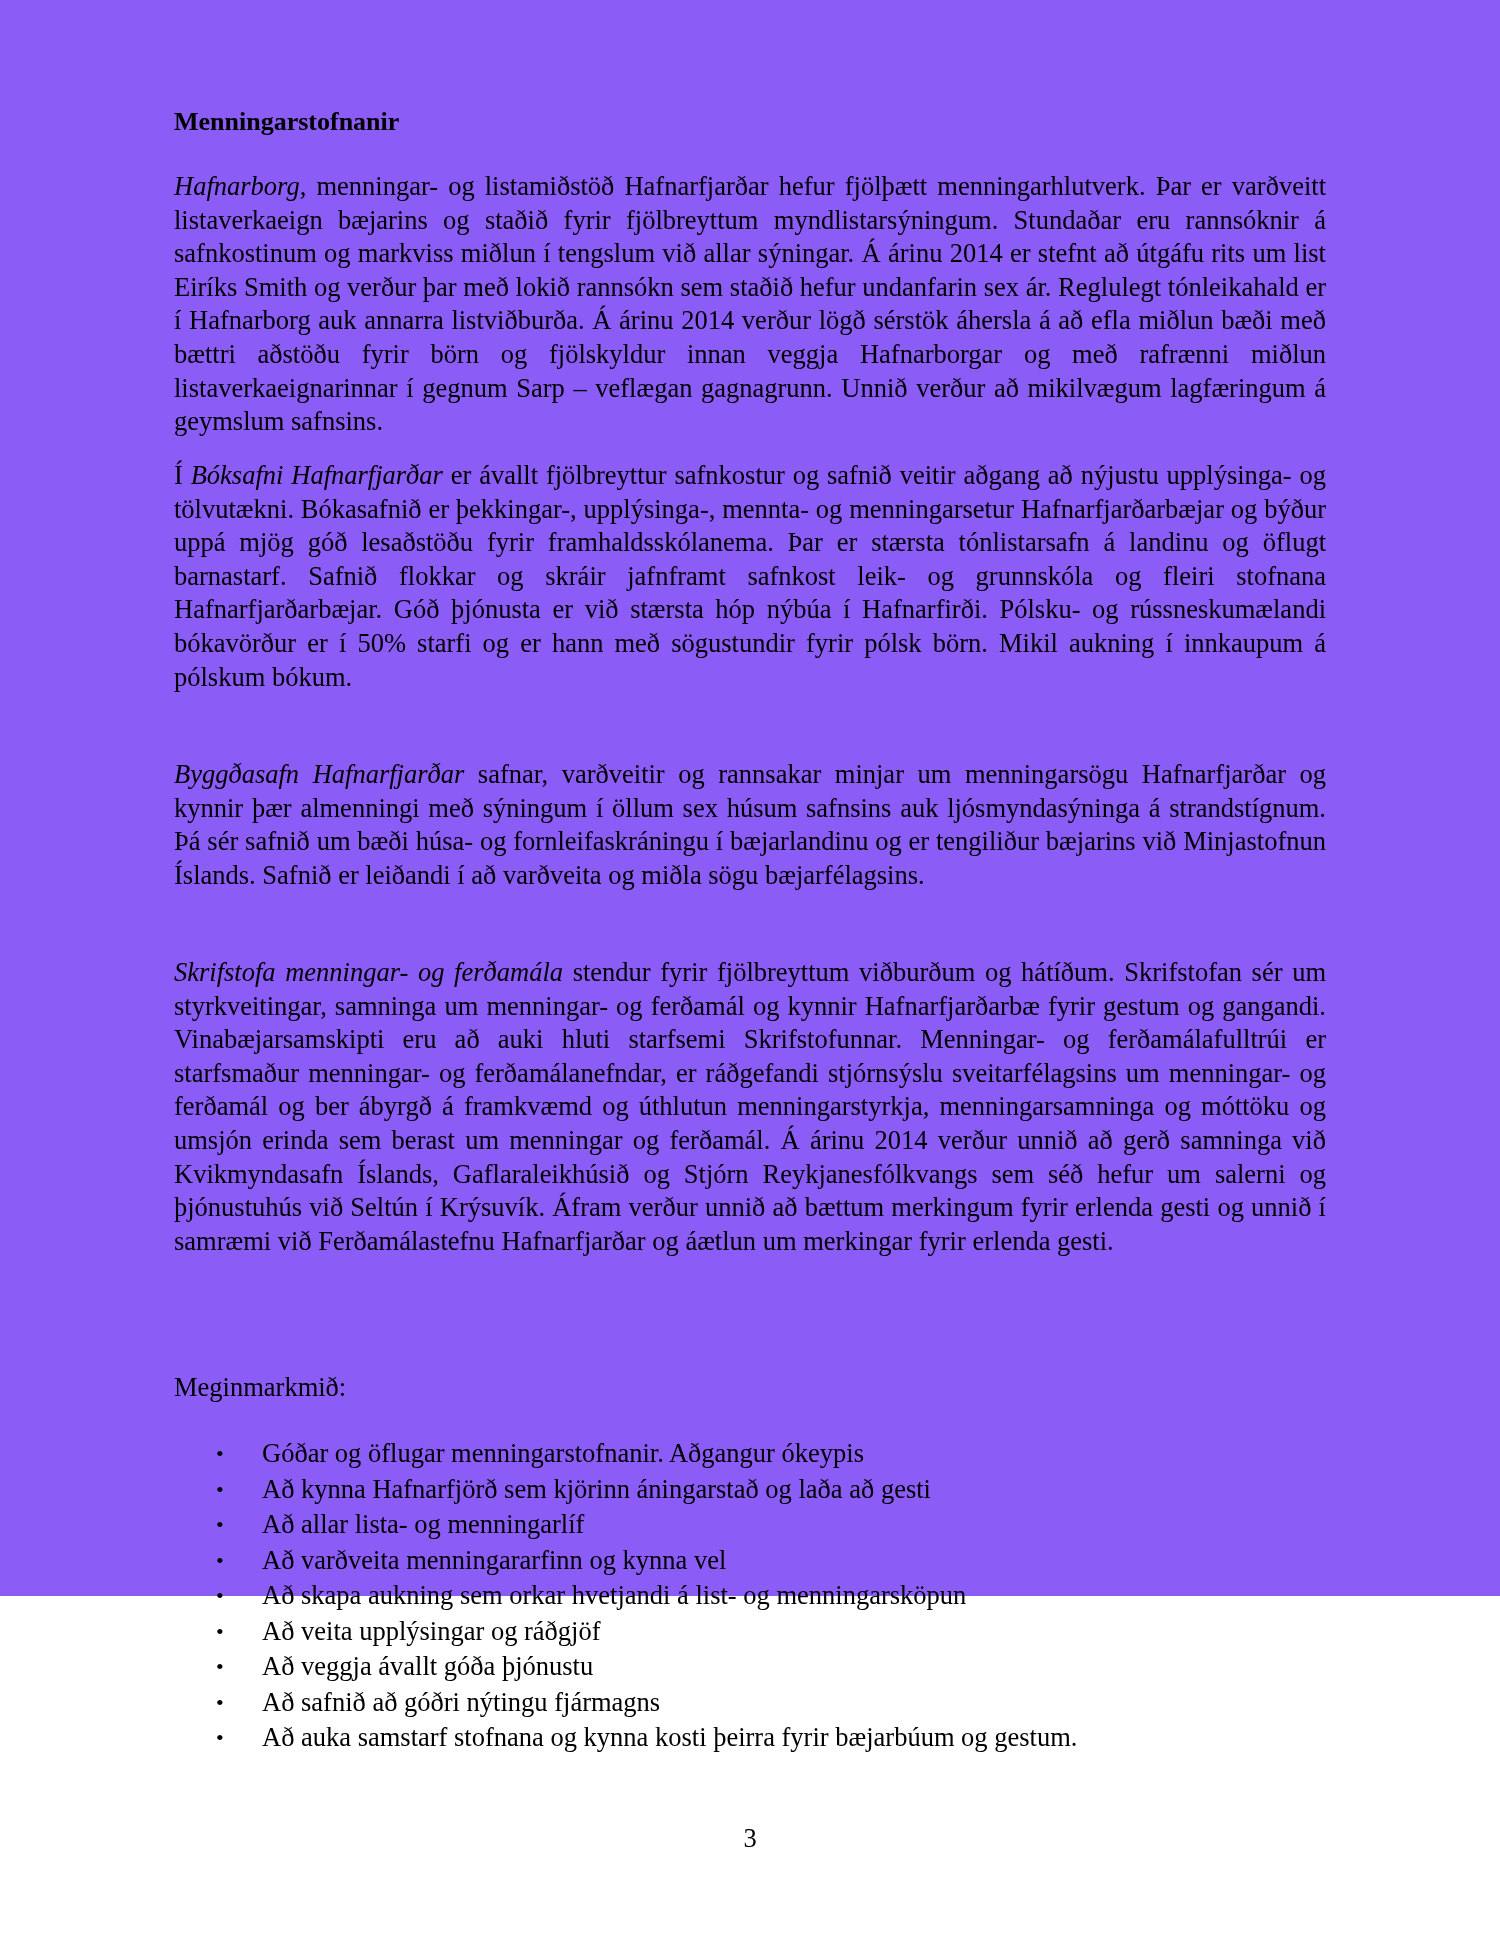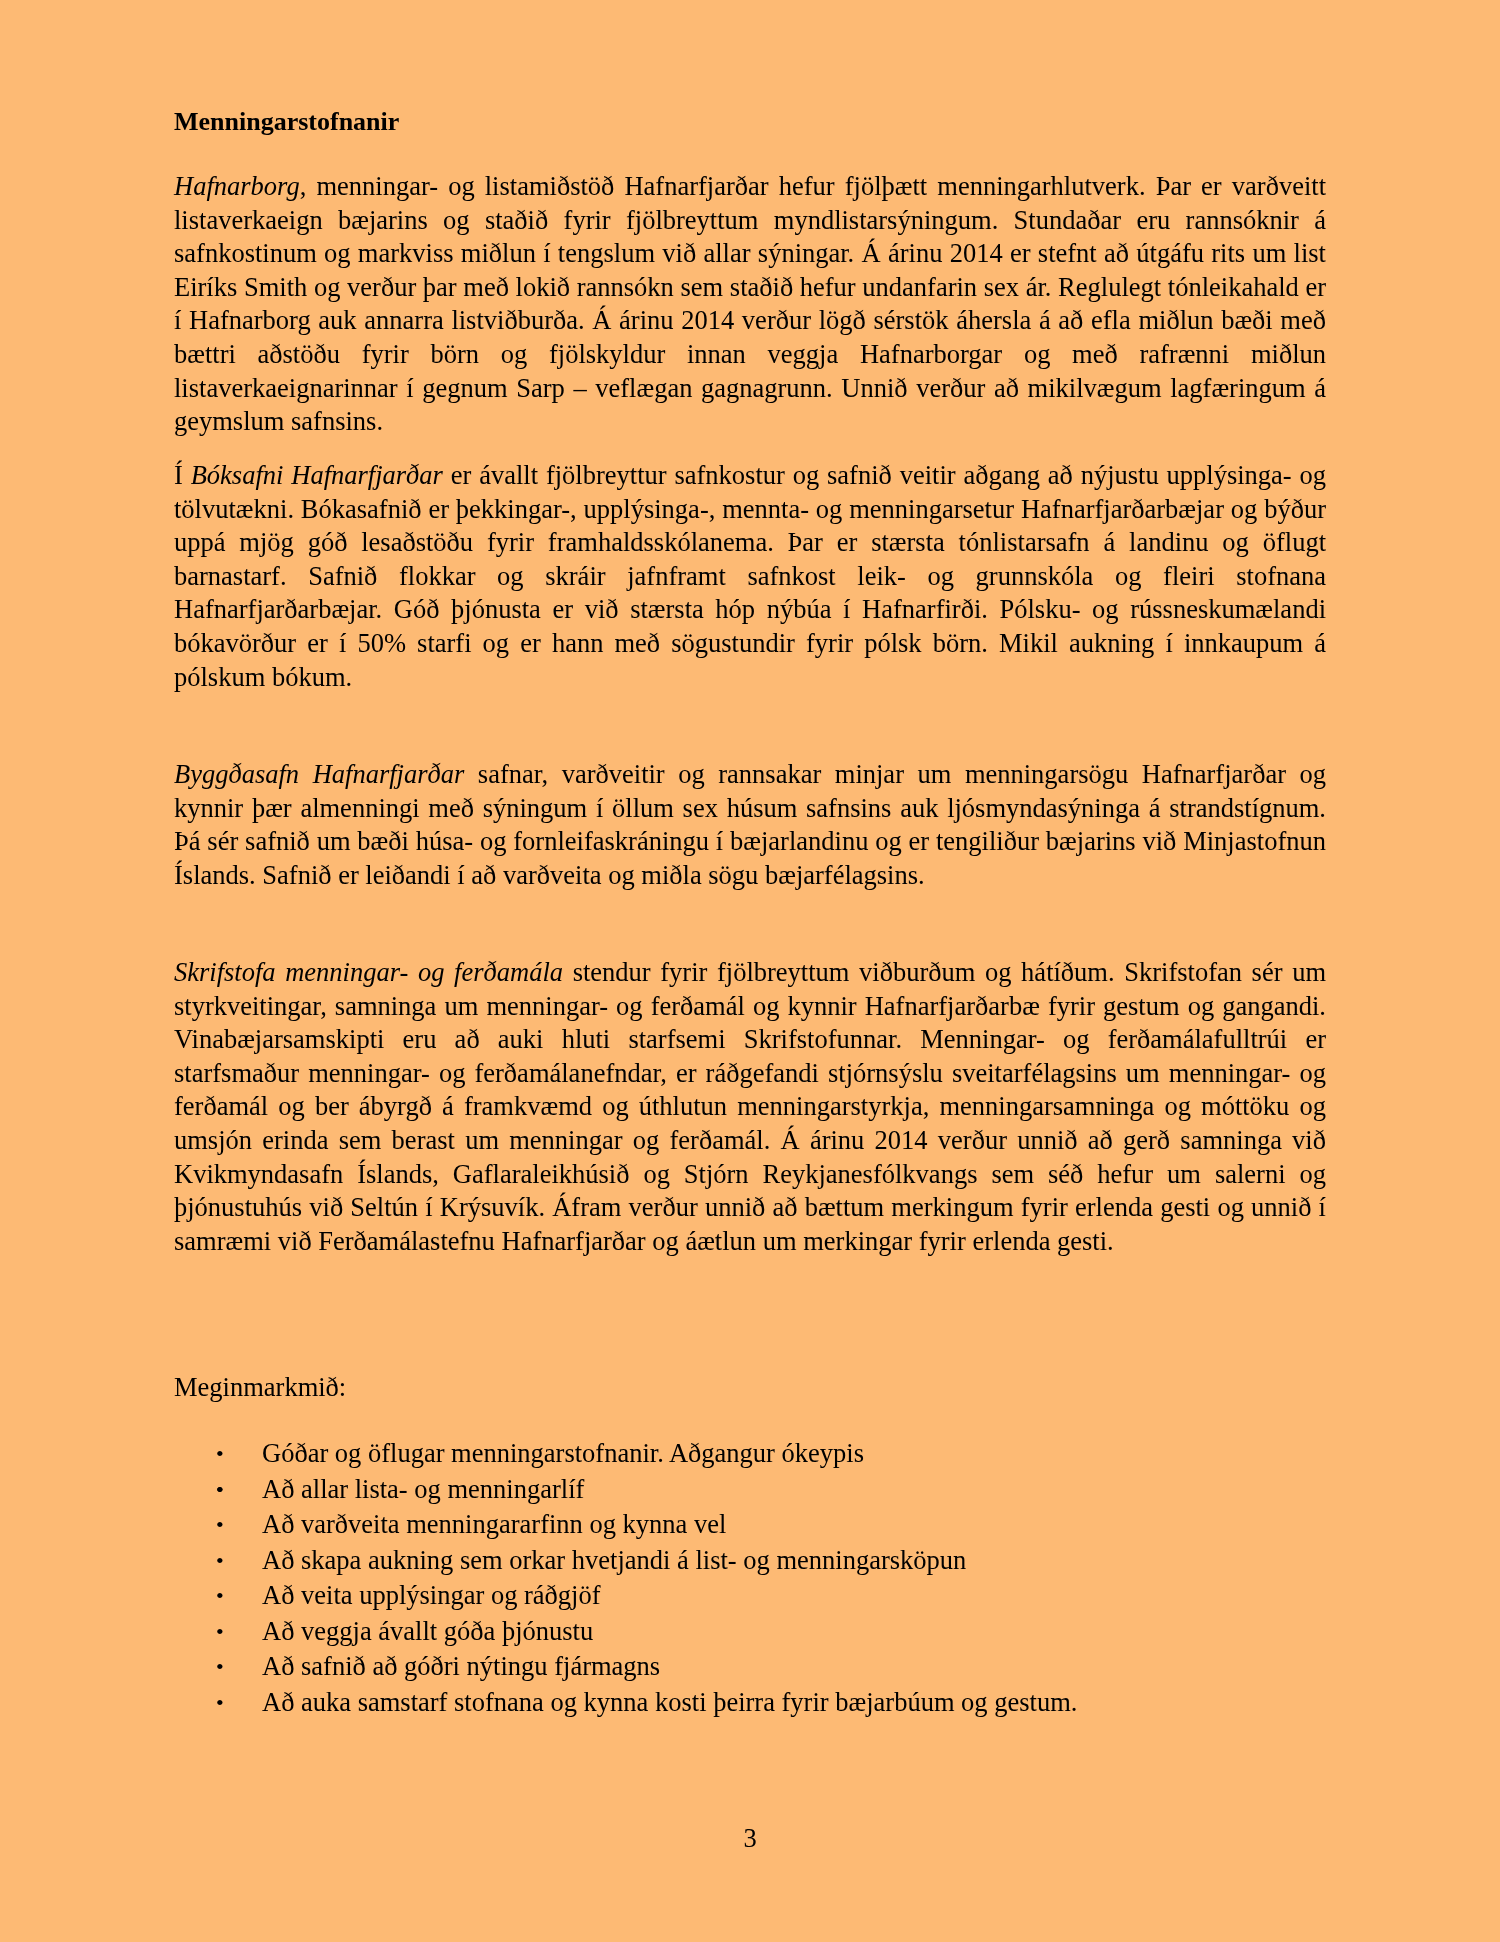"Menningarstofnanir" .page { background: #fdba74 -> #8b5cf6; height: 1942px -> 1596px }
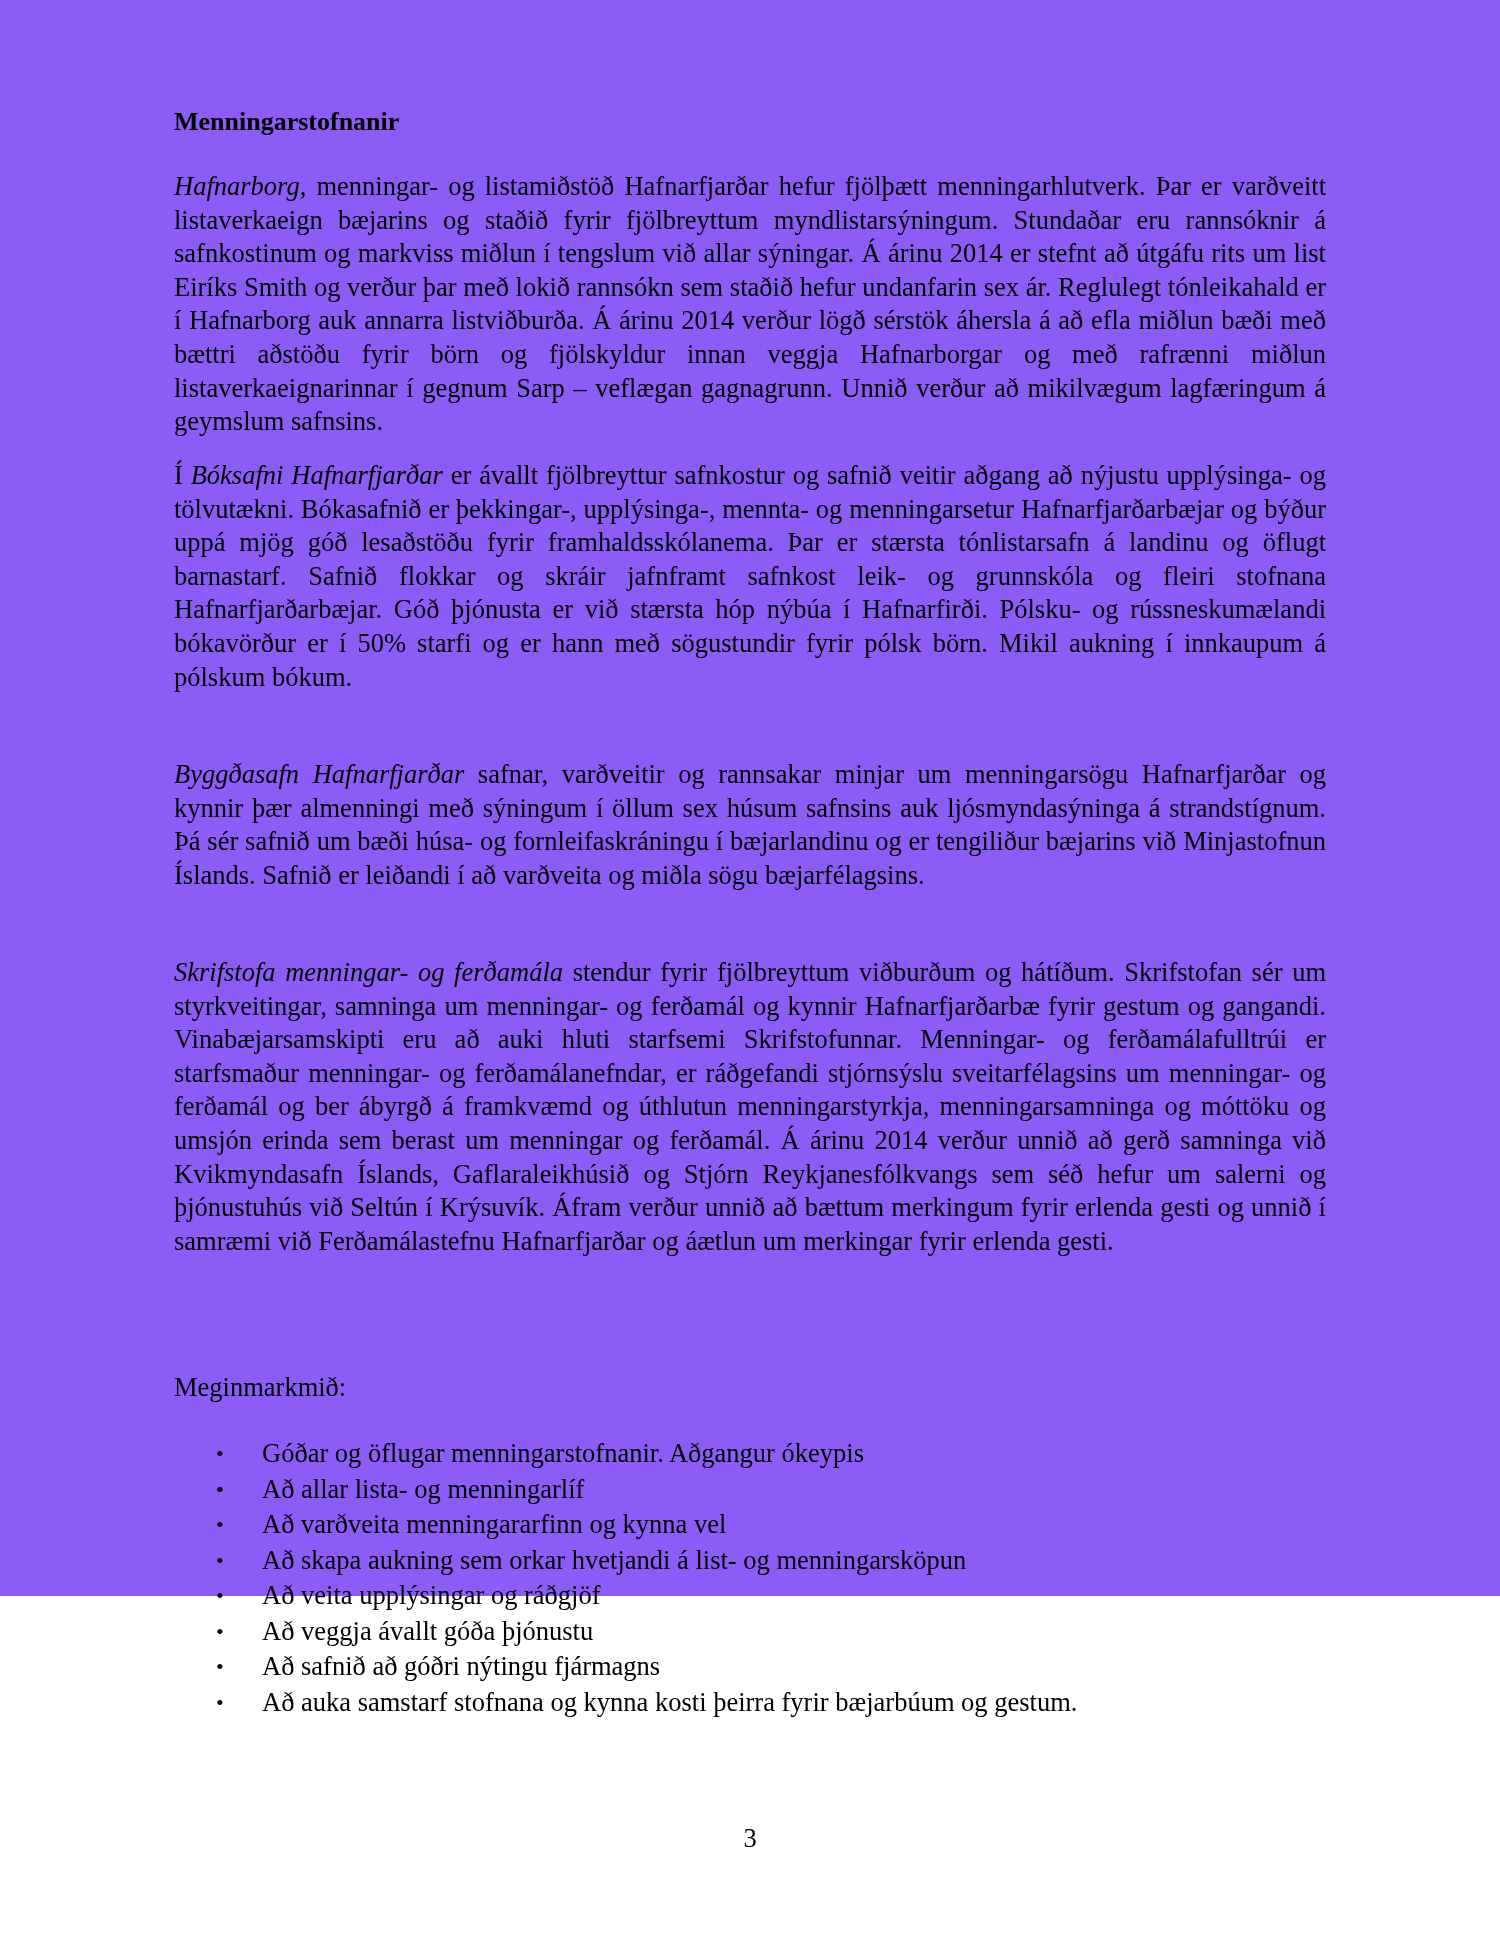"Að kynna Hafnarfjörð sem kjörinn" span { html: none -> <span>Að kynna Hafnarfjörð sem kjörinn áningarstað og laða að gesti</span> }
